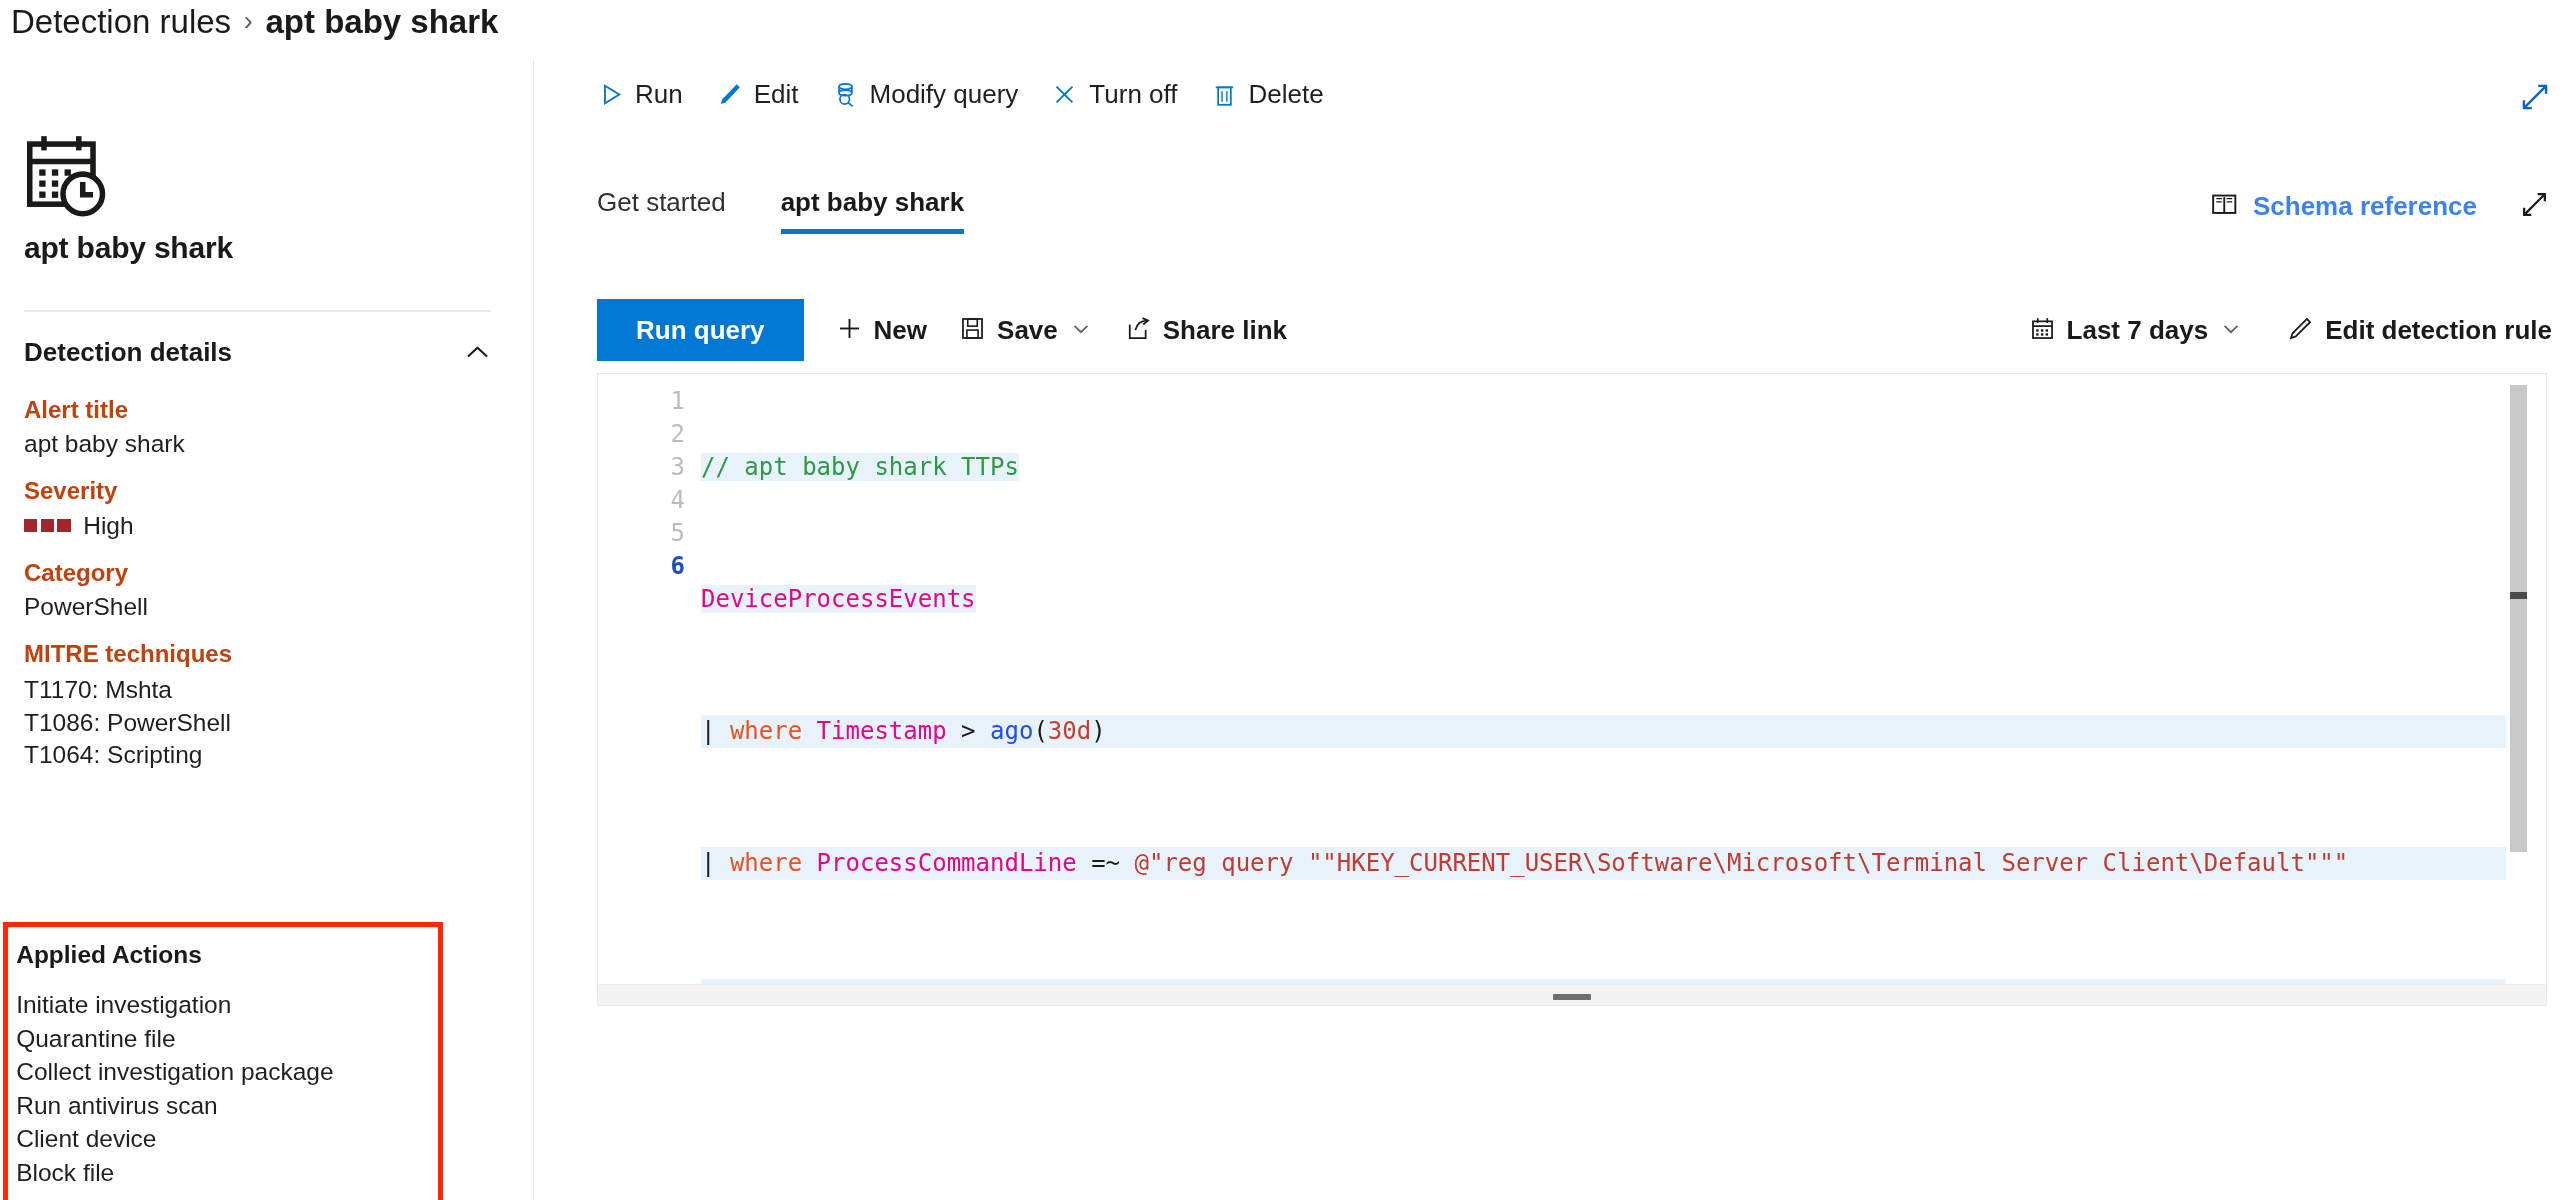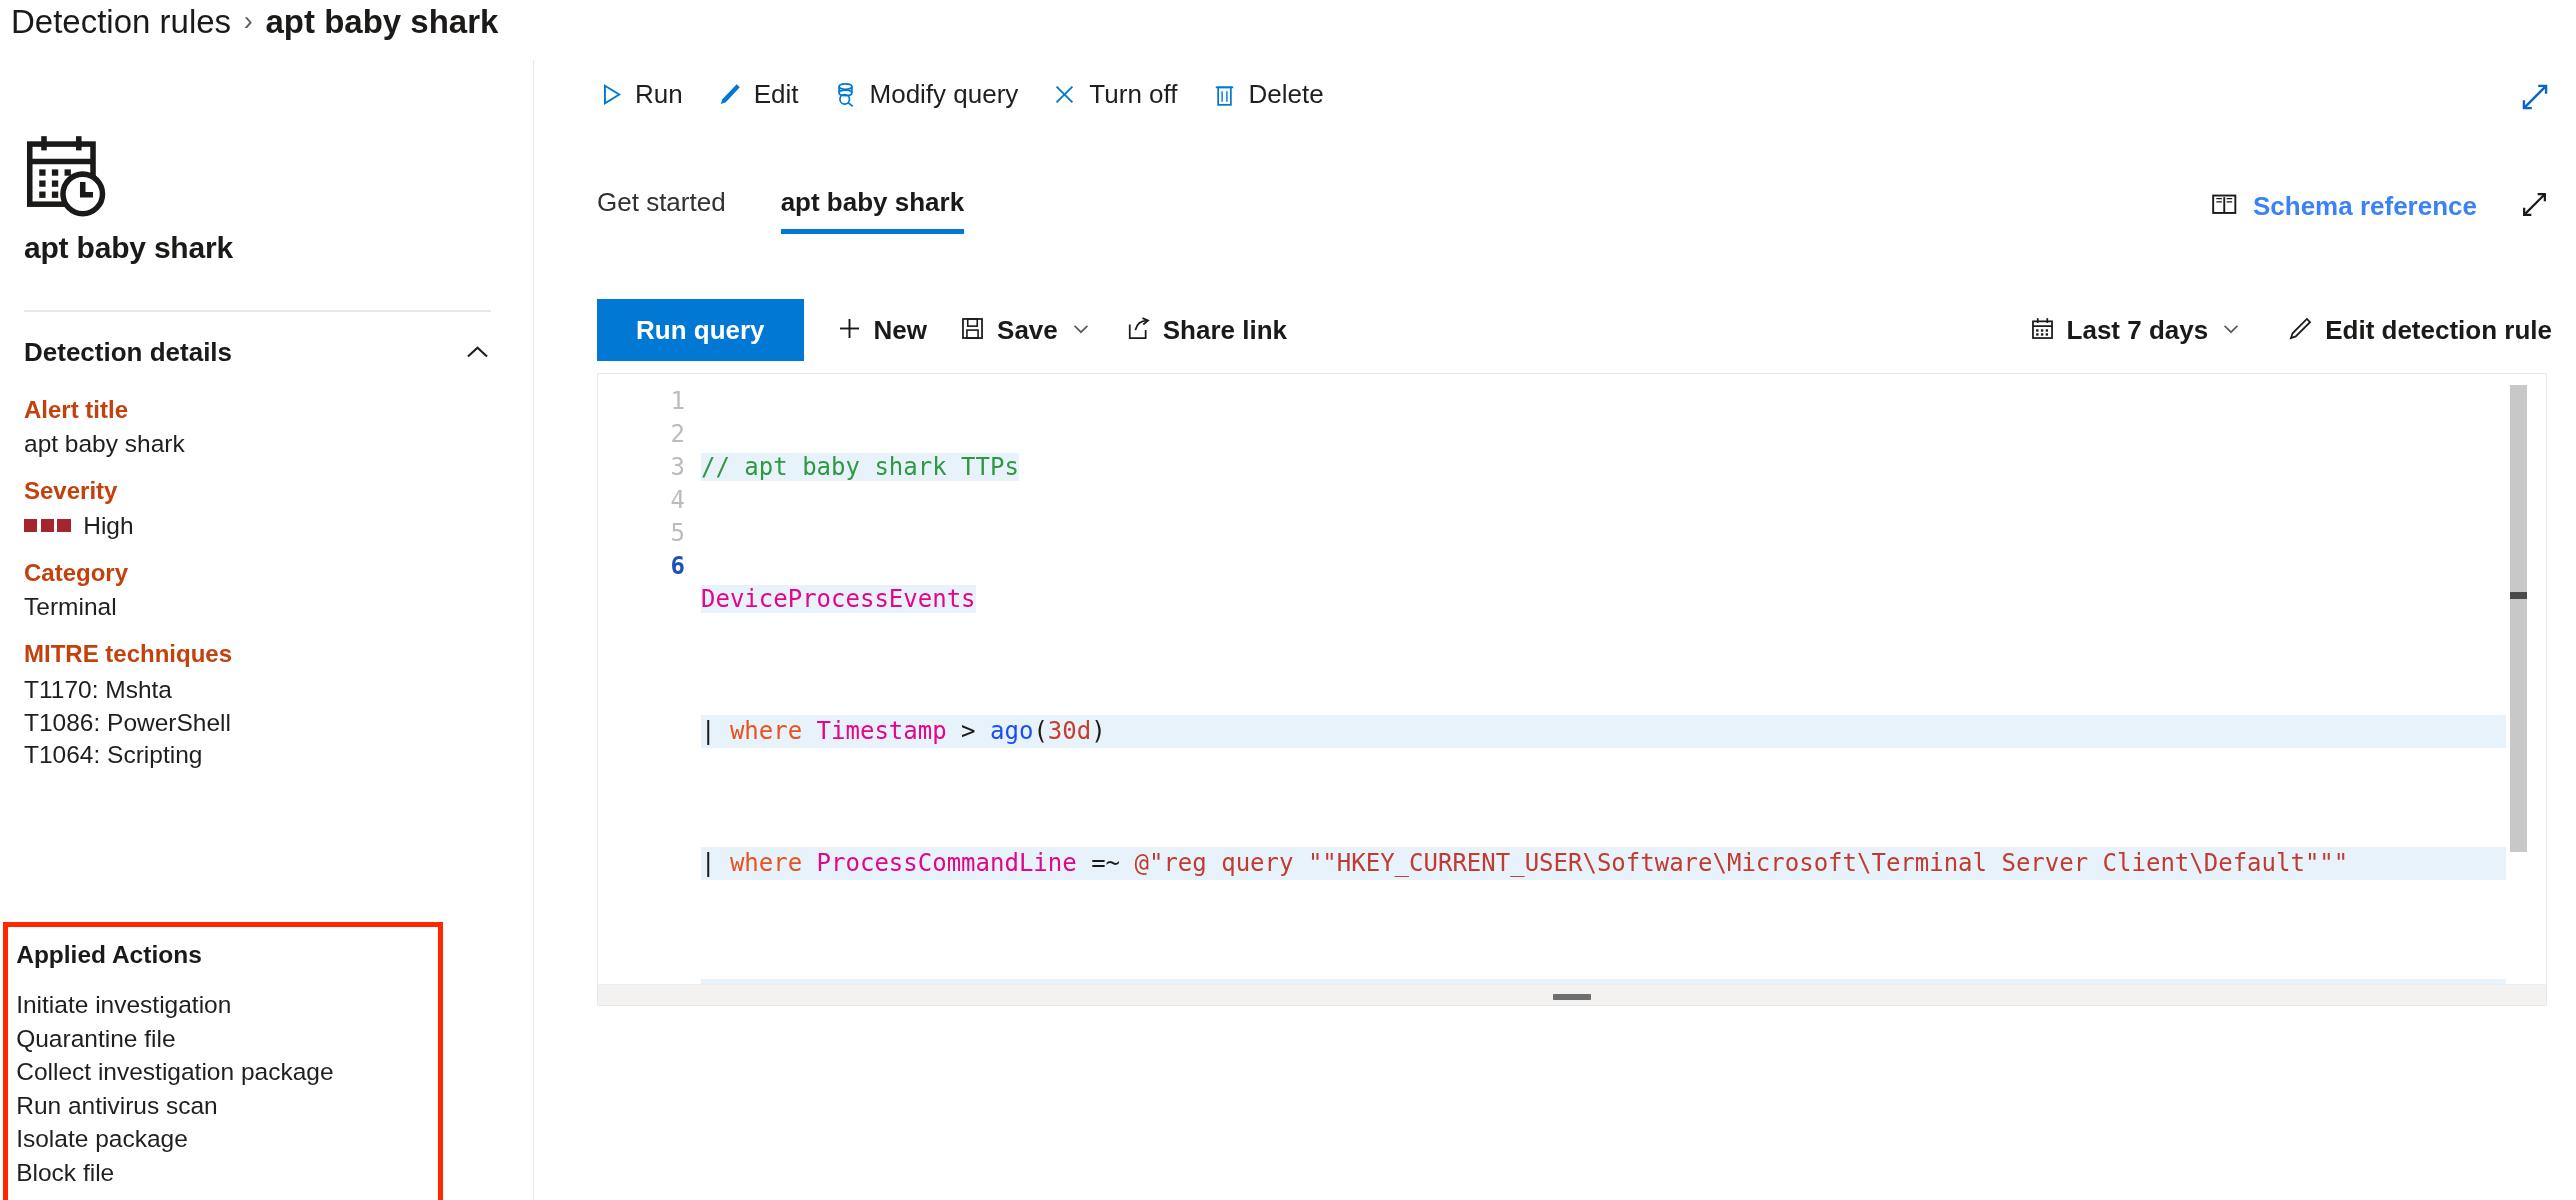"Terminal" div.field-value { text: Terminal -> PowerShell }
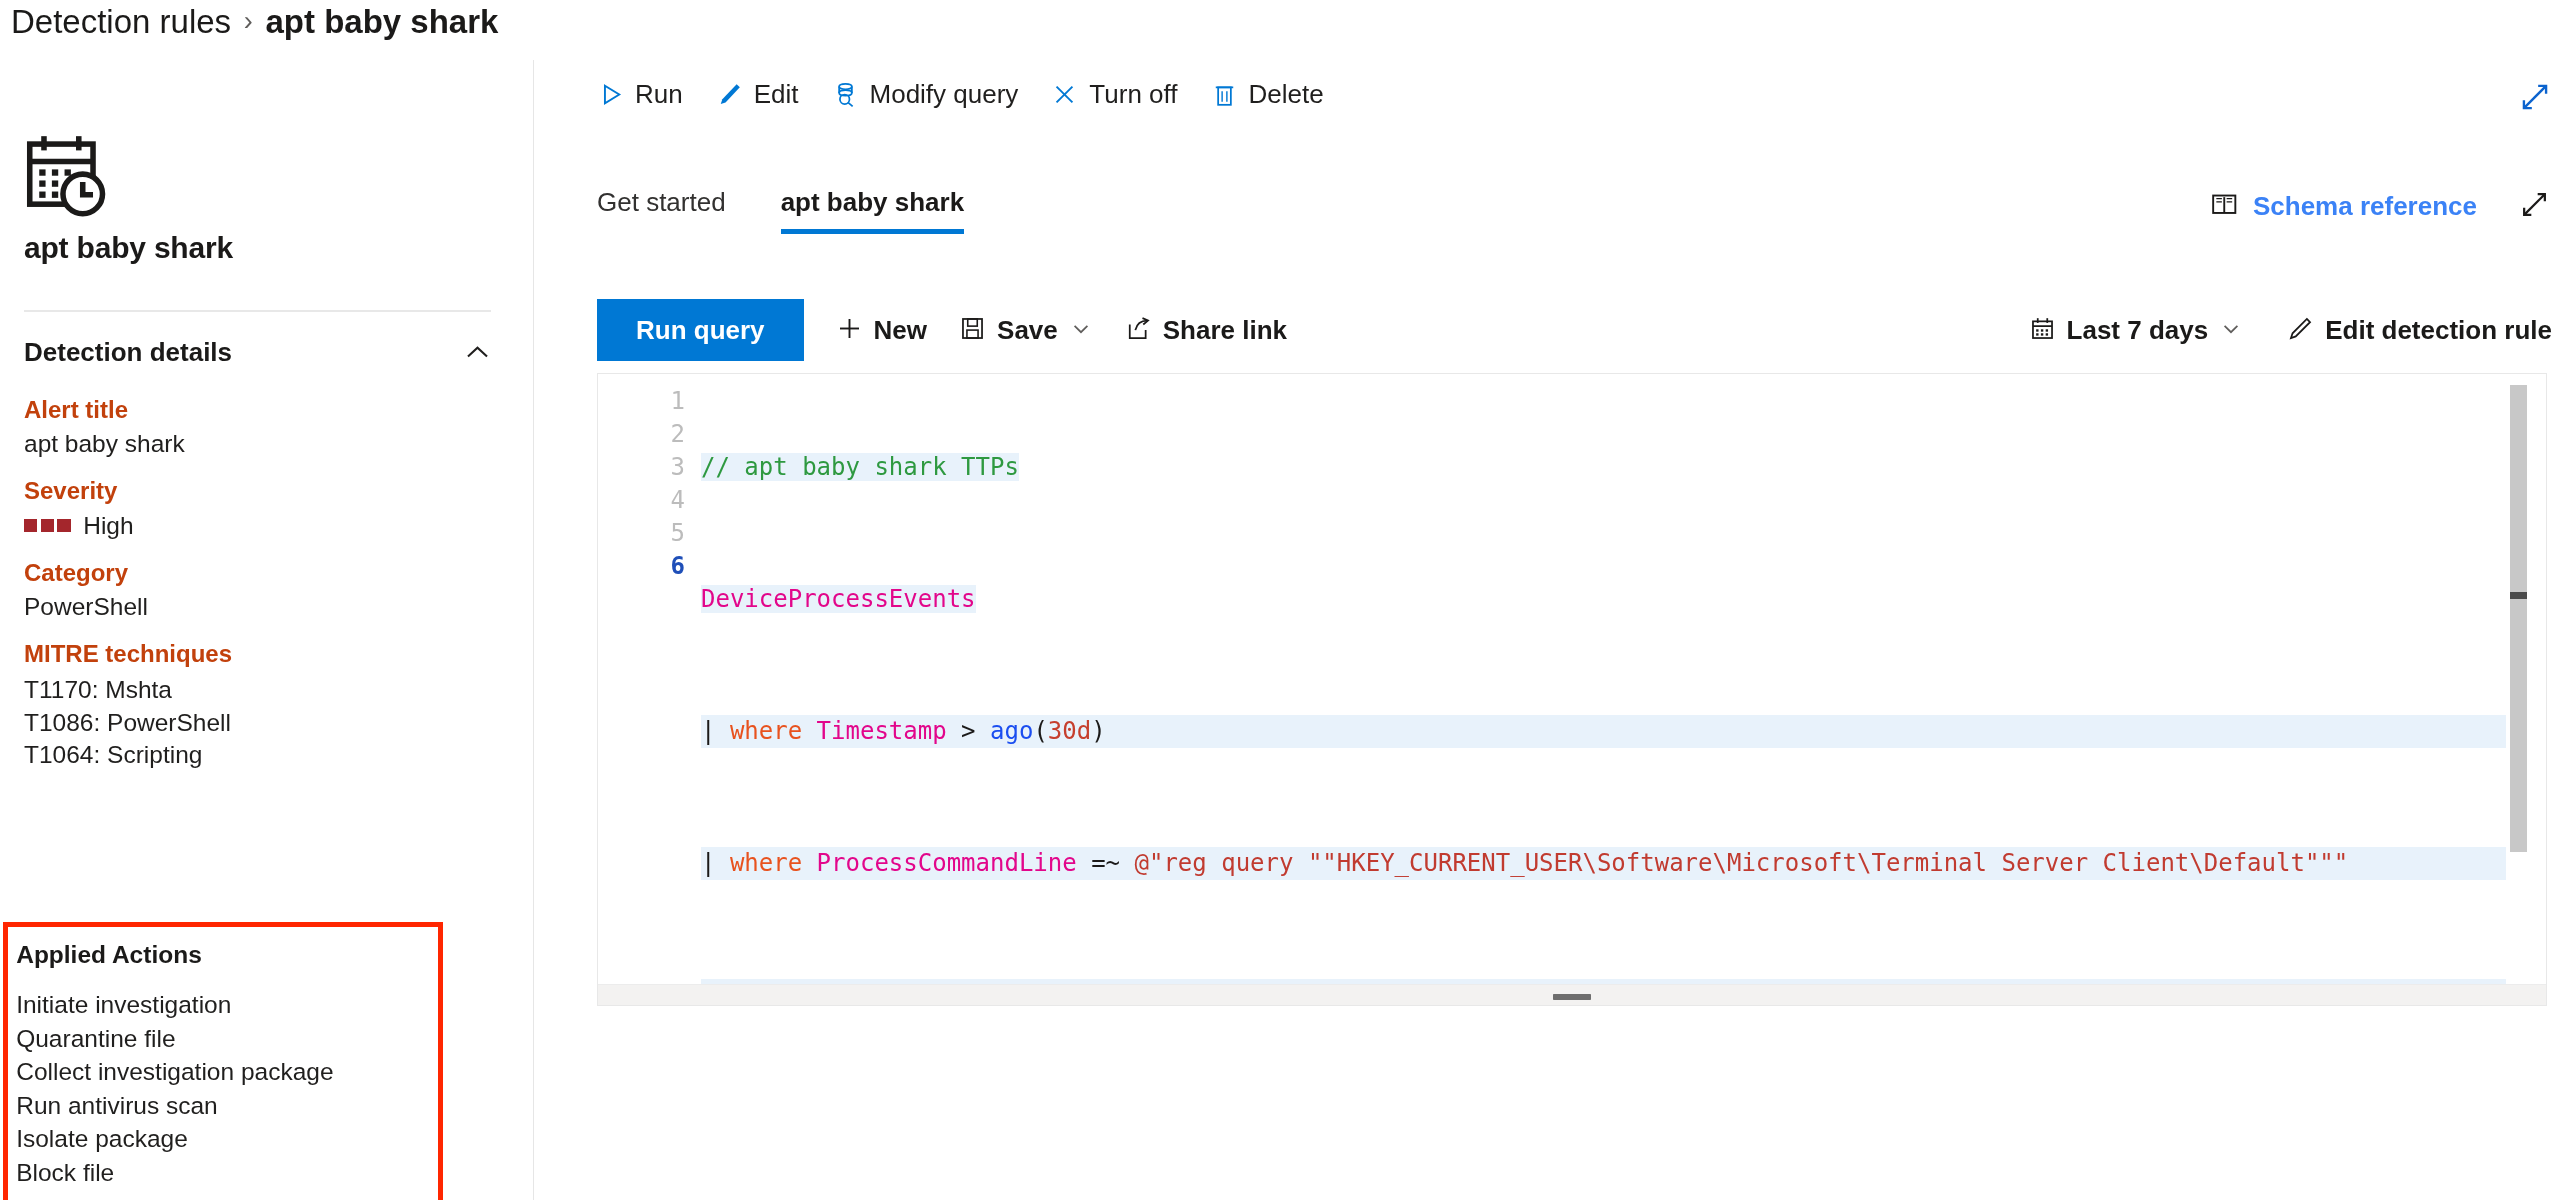"Isolate package" div.applied-item { text: Isolate package -> Client device }
